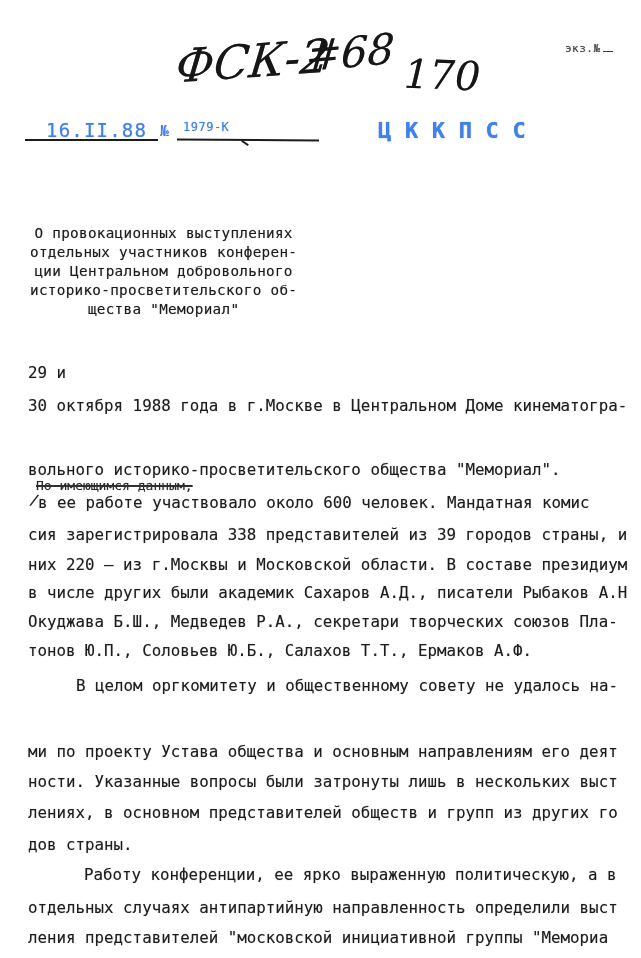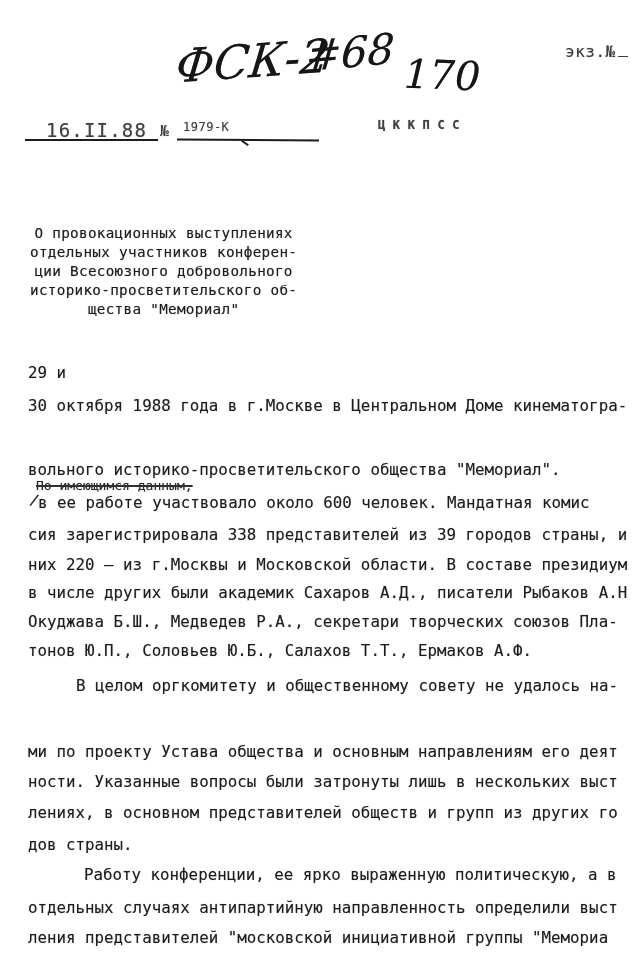"экз.№" .copy-num { font-size: 16px -> 11px }
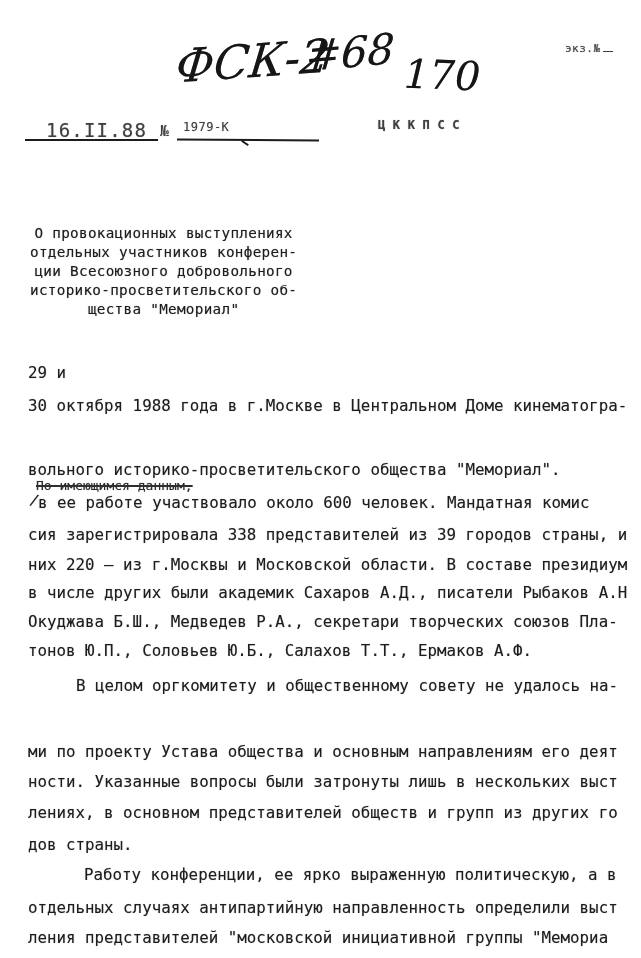"16.II.88" .tw { color: #404040 -> #3b82f6 }
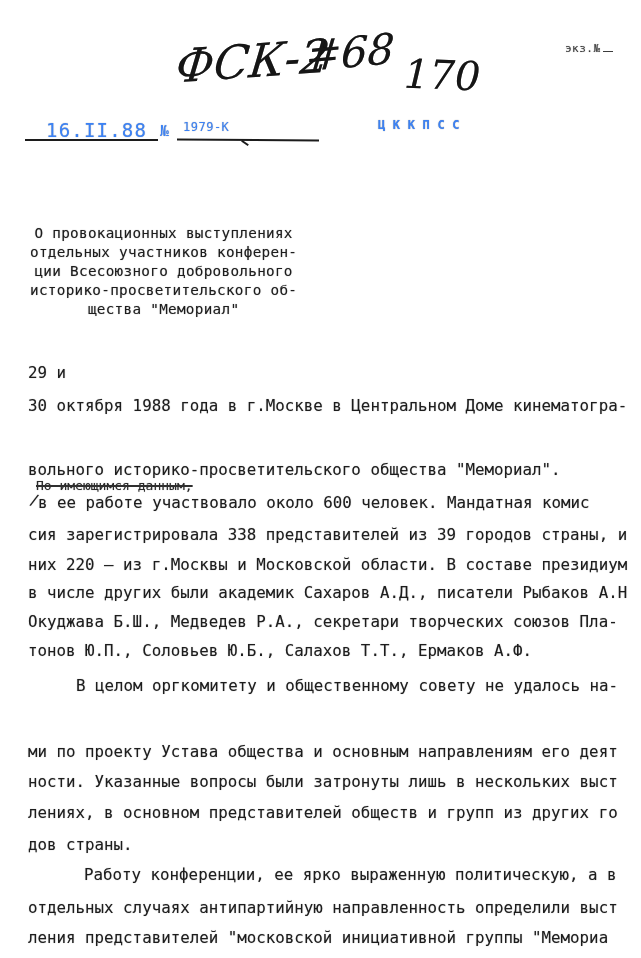"Ц К К П С" .addressee { font-size: 12px -> 22px }
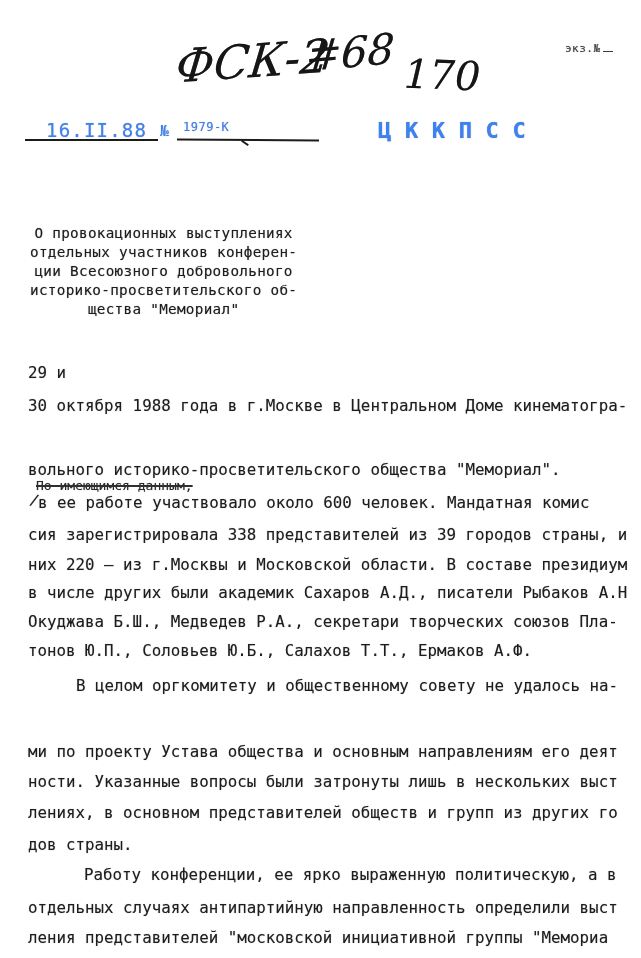"ции Всесоюзного добровольного" div { text: Всесоюзного -> Центральном }
